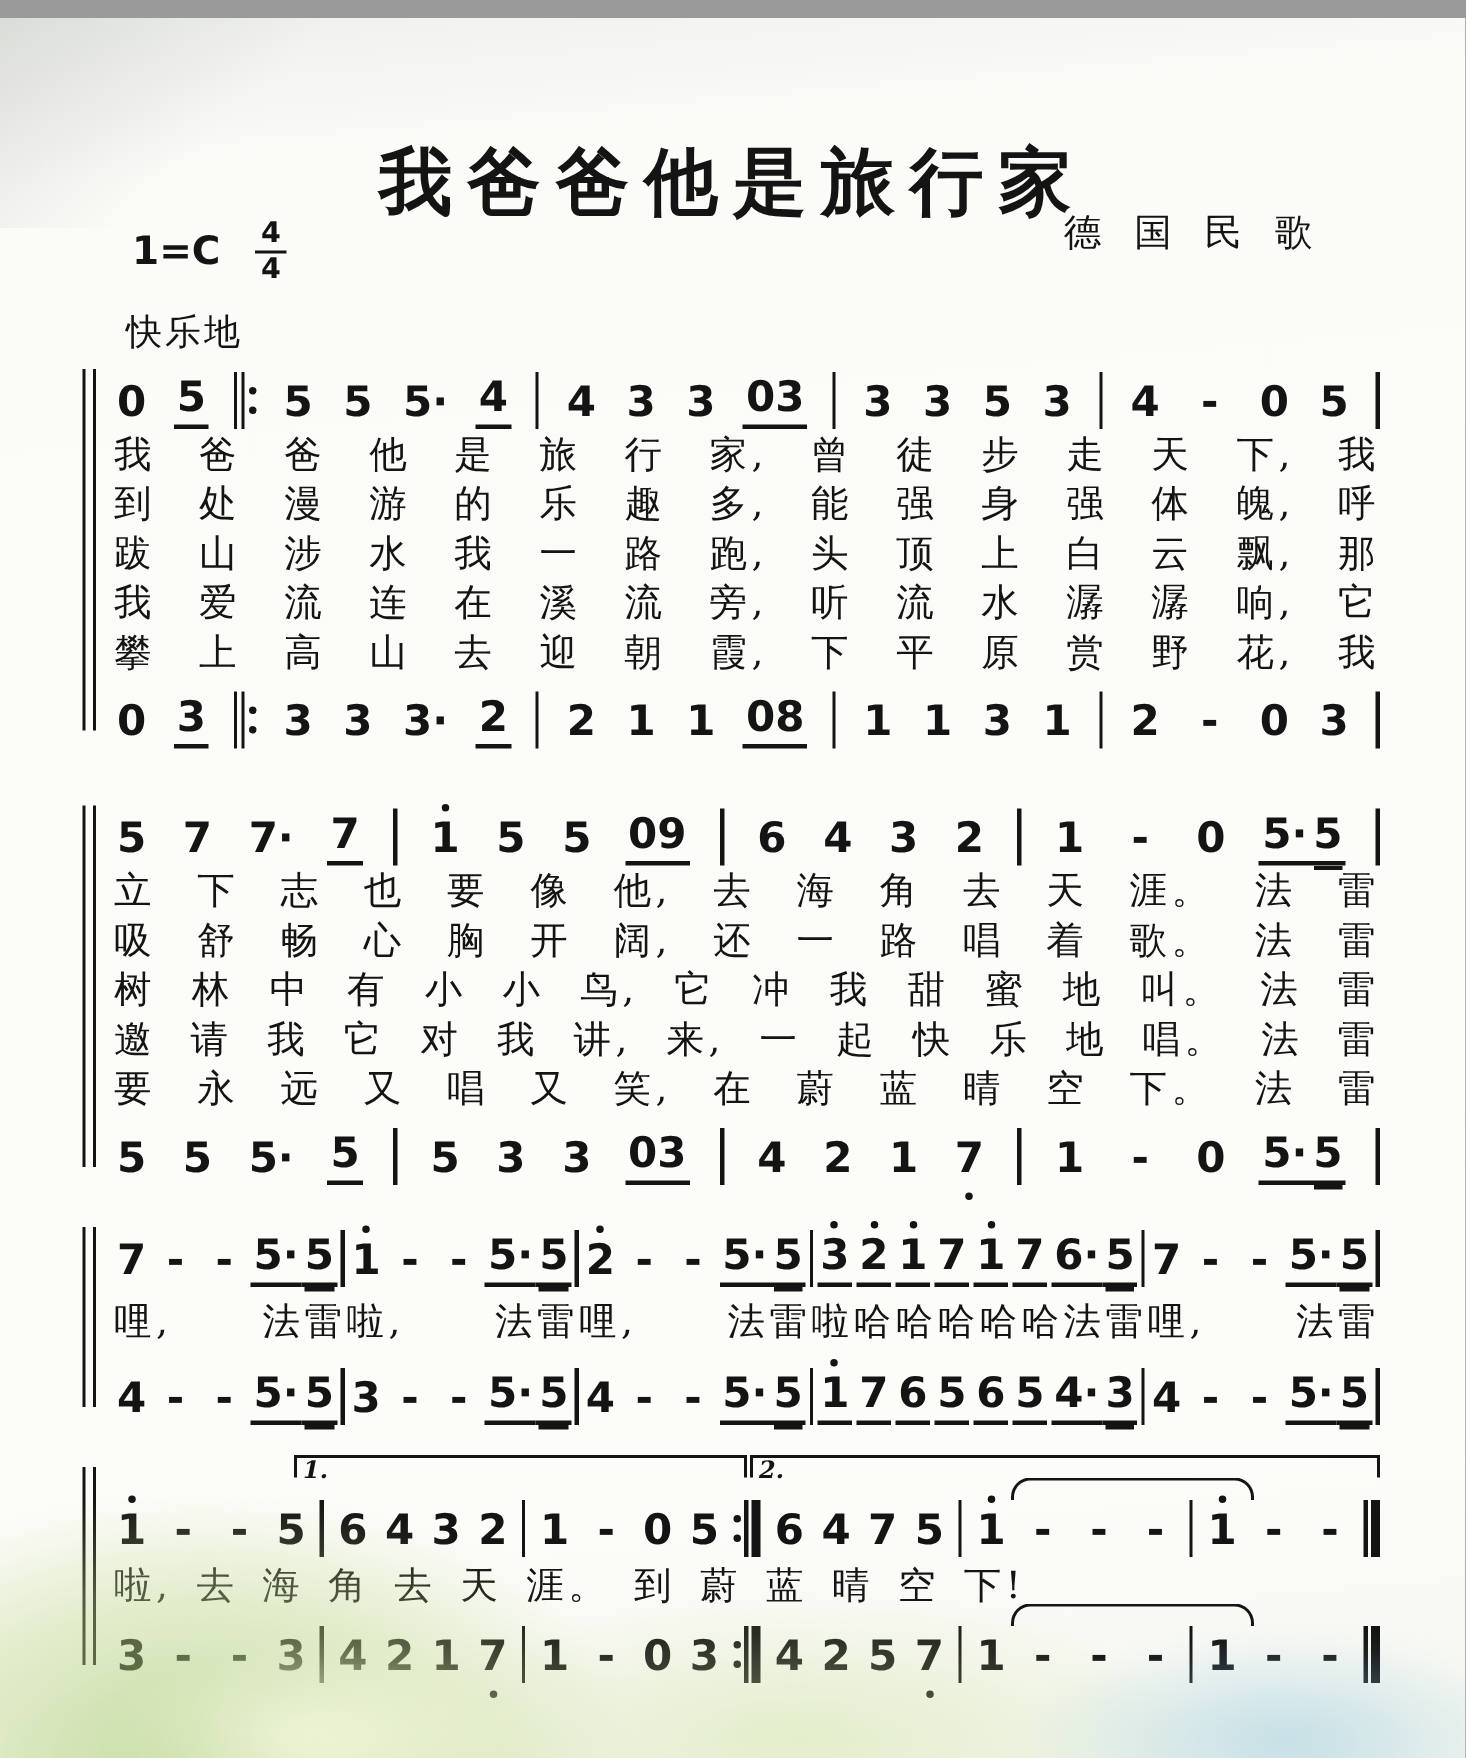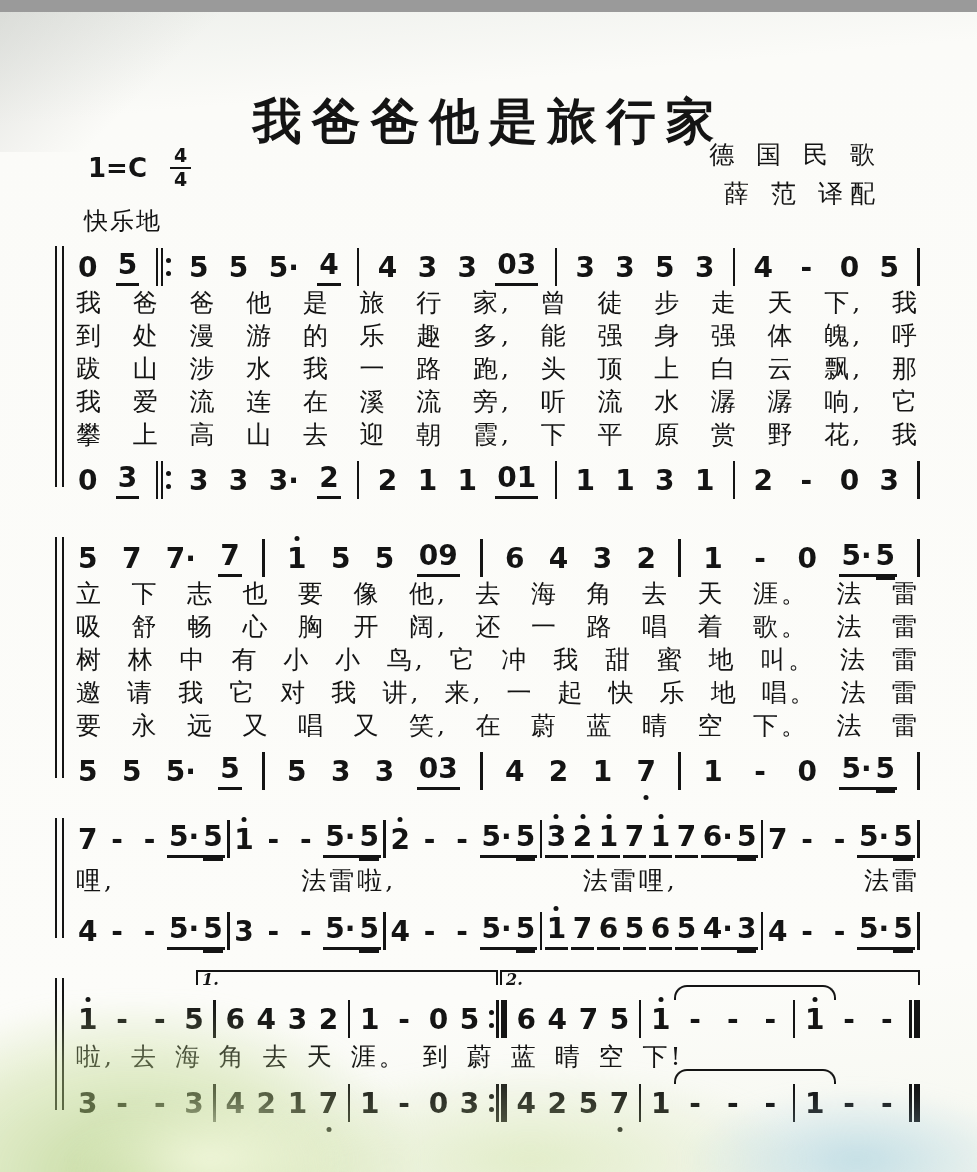"薛 范 译配" div.credit { html: <div>薛 范 译配</div> -> none }
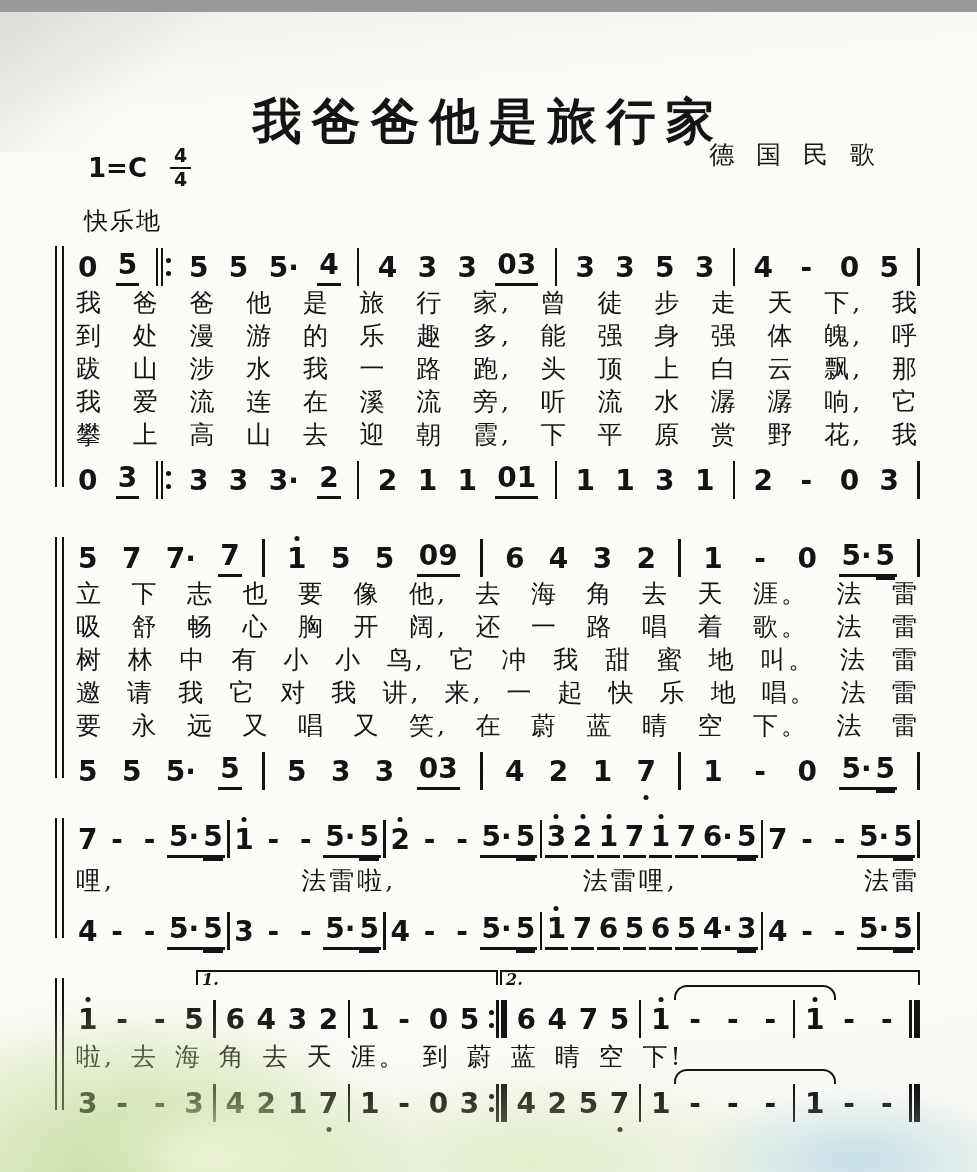"01" span.note { text: 01 -> 08 }
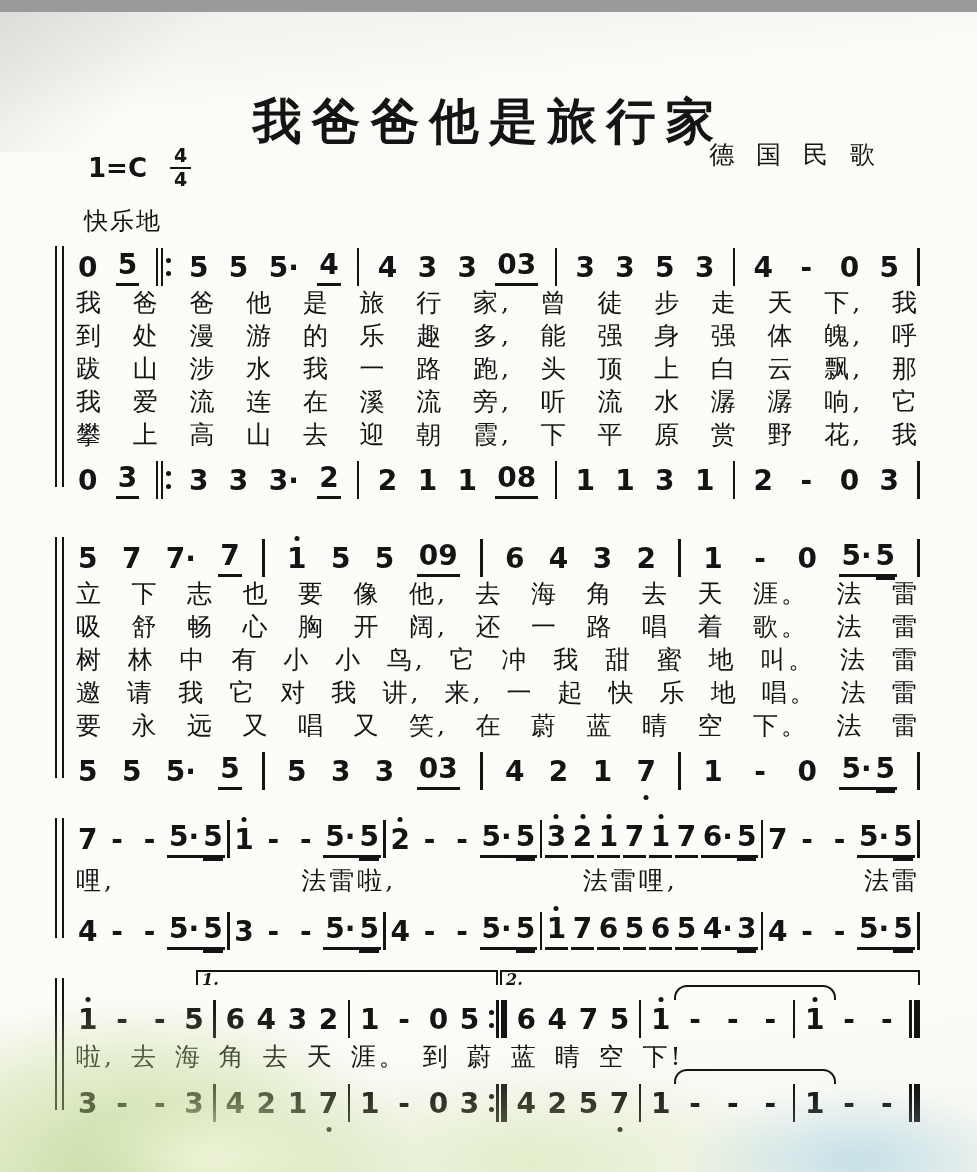"法雷啦哈哈哈哈哈法雷哩," span.syl { html: none -> <span>法雷啦哈哈哈哈哈法雷哩,</span> }
